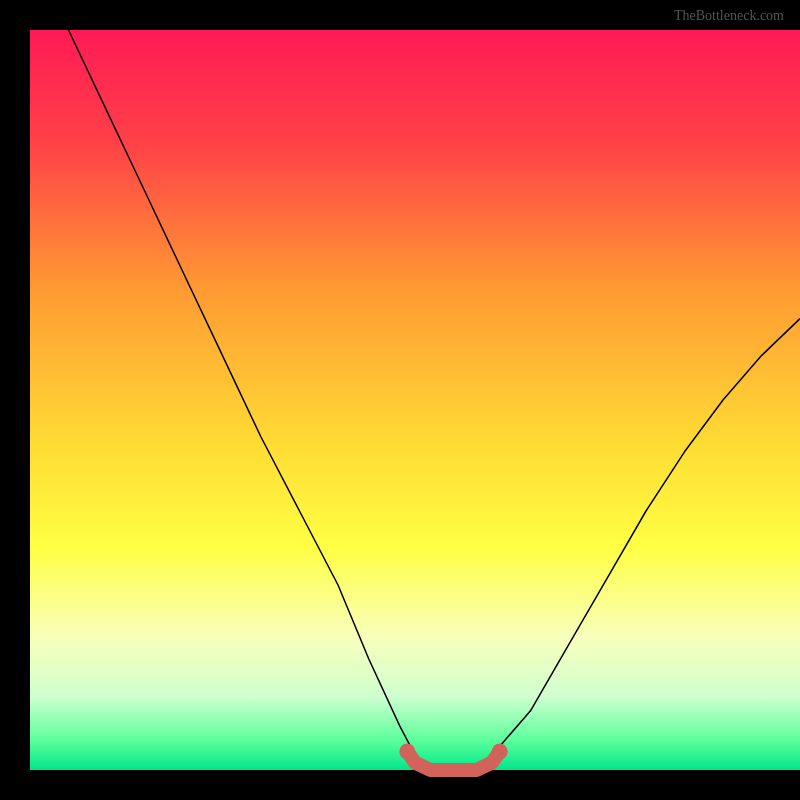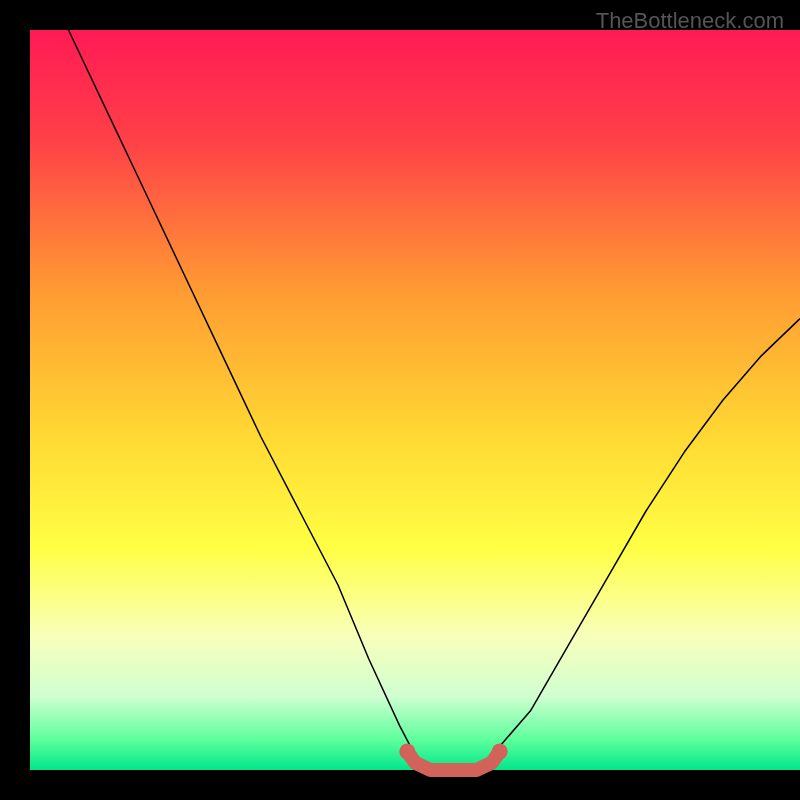"TheBottleneck.com" .watermark { font-family: none -> Liberation Serif, serif; font-size: 22px -> 14px }
